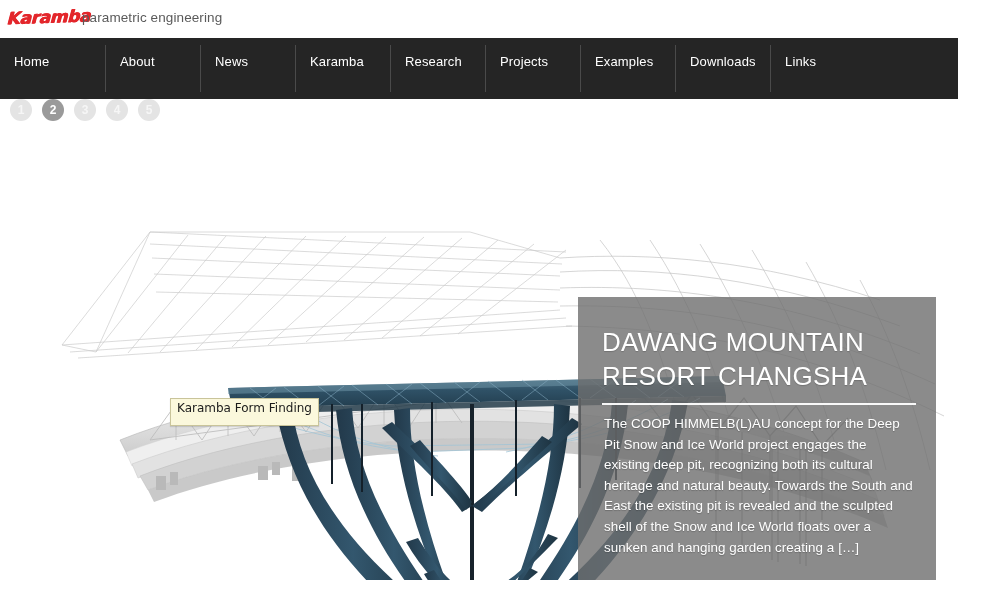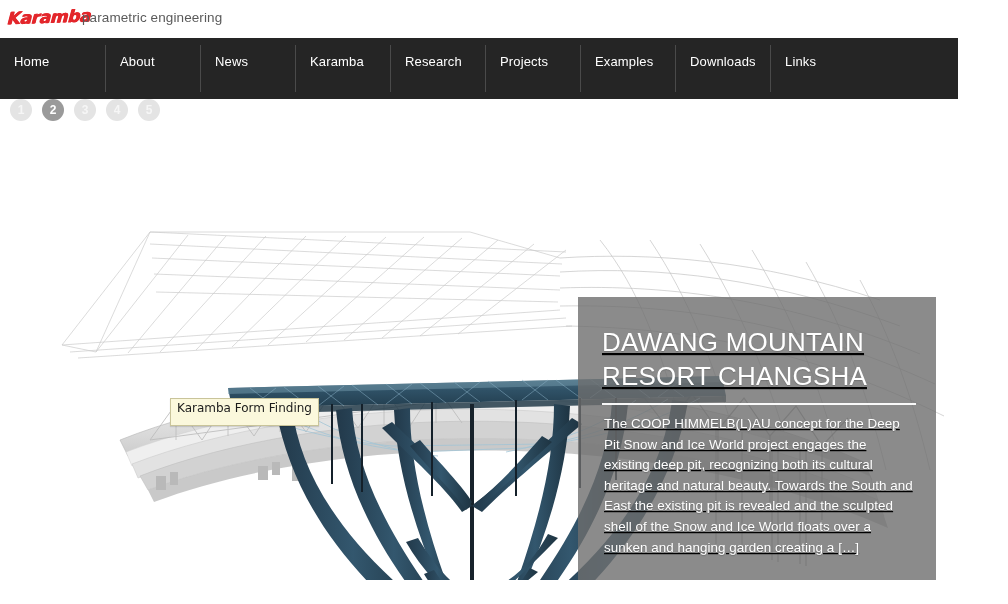"DAWANG MOUNTAIN RESORT CHANGSHA" .info-panel { text-decoration: underline -> none }
